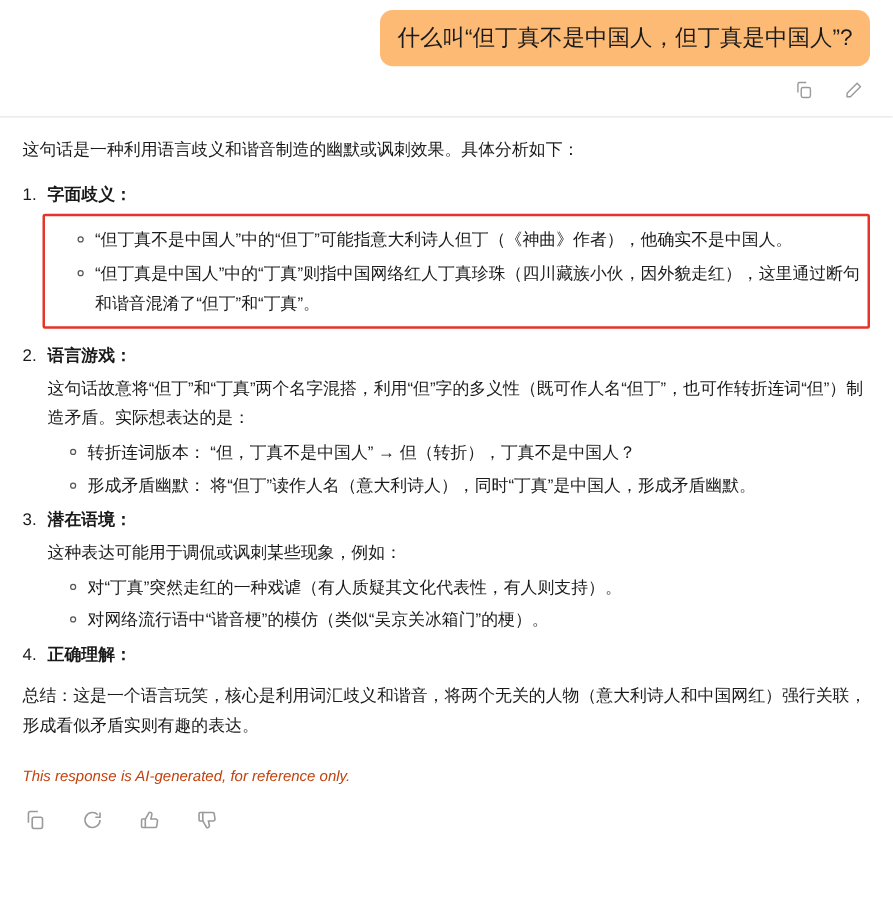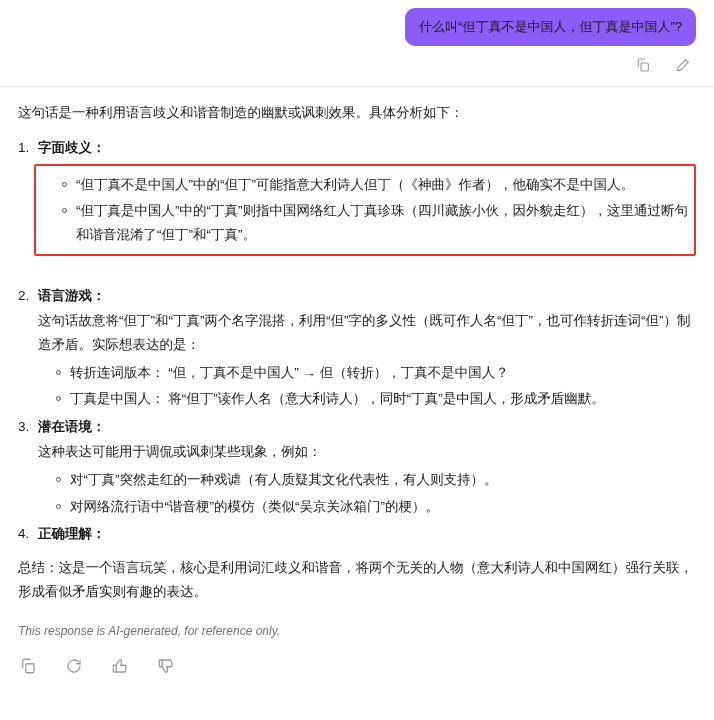"什么叫“但丁真不是中国人，但丁真是中国人”?" .user-bubble { background: #8b5cf6 -> #fdba74; font-size: 13px -> 18px }
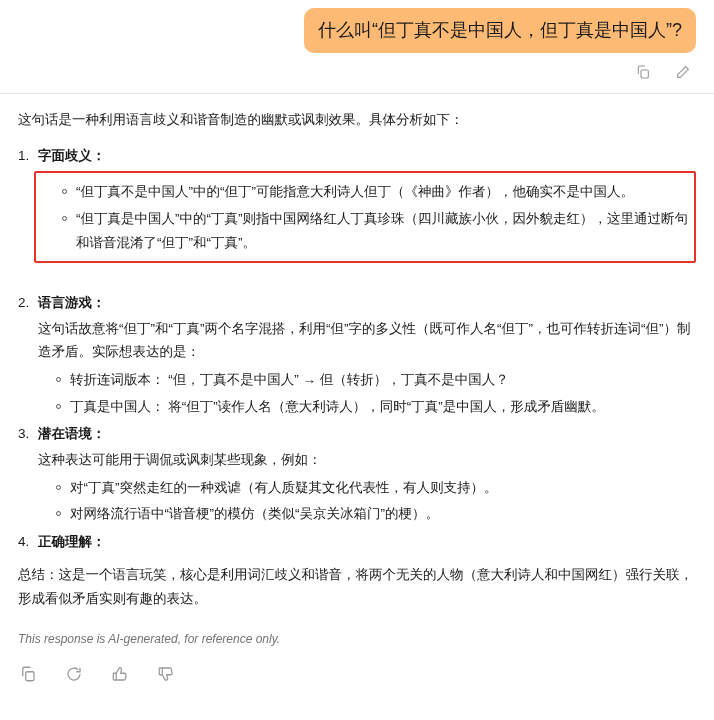"“但丁真不是中国人”中的“但丁”可能指意大利诗人但丁（《神曲》作者），他确实不是" .redbox { margin: 4px 0 28px -4px -> 4px 0 10px -4px }
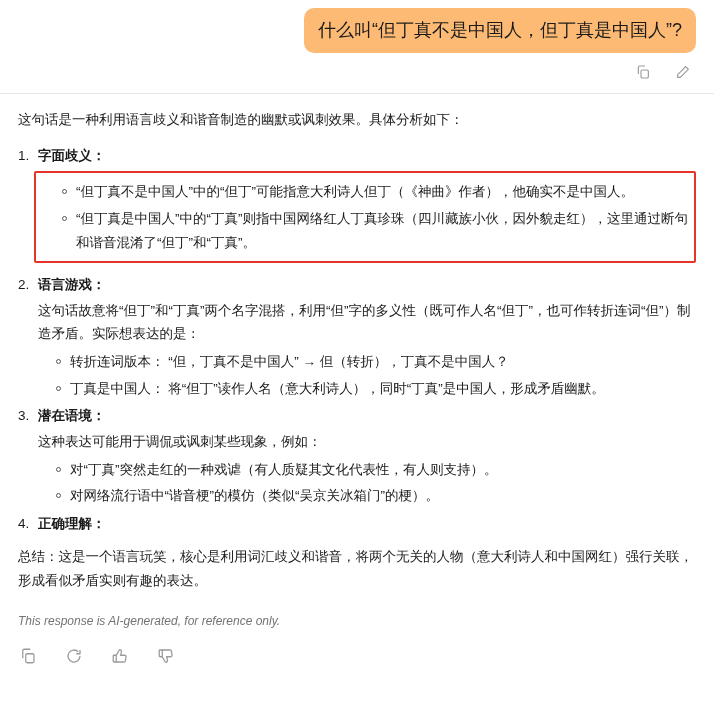"丁真是中国人：" b { text: 丁真是中国人 -> 形成矛盾幽默 }
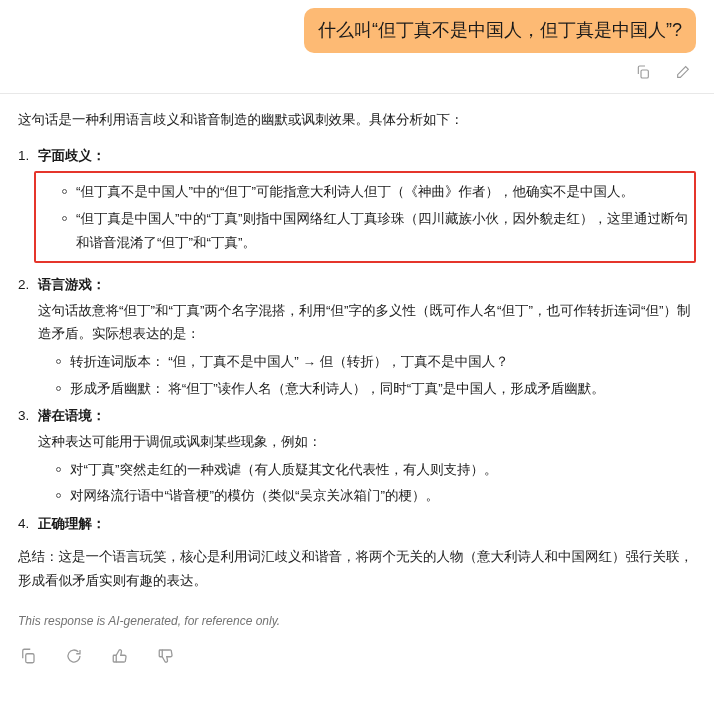"This response is AI-generated, for" .ai-note { color: #737373 -> #c2410c }
